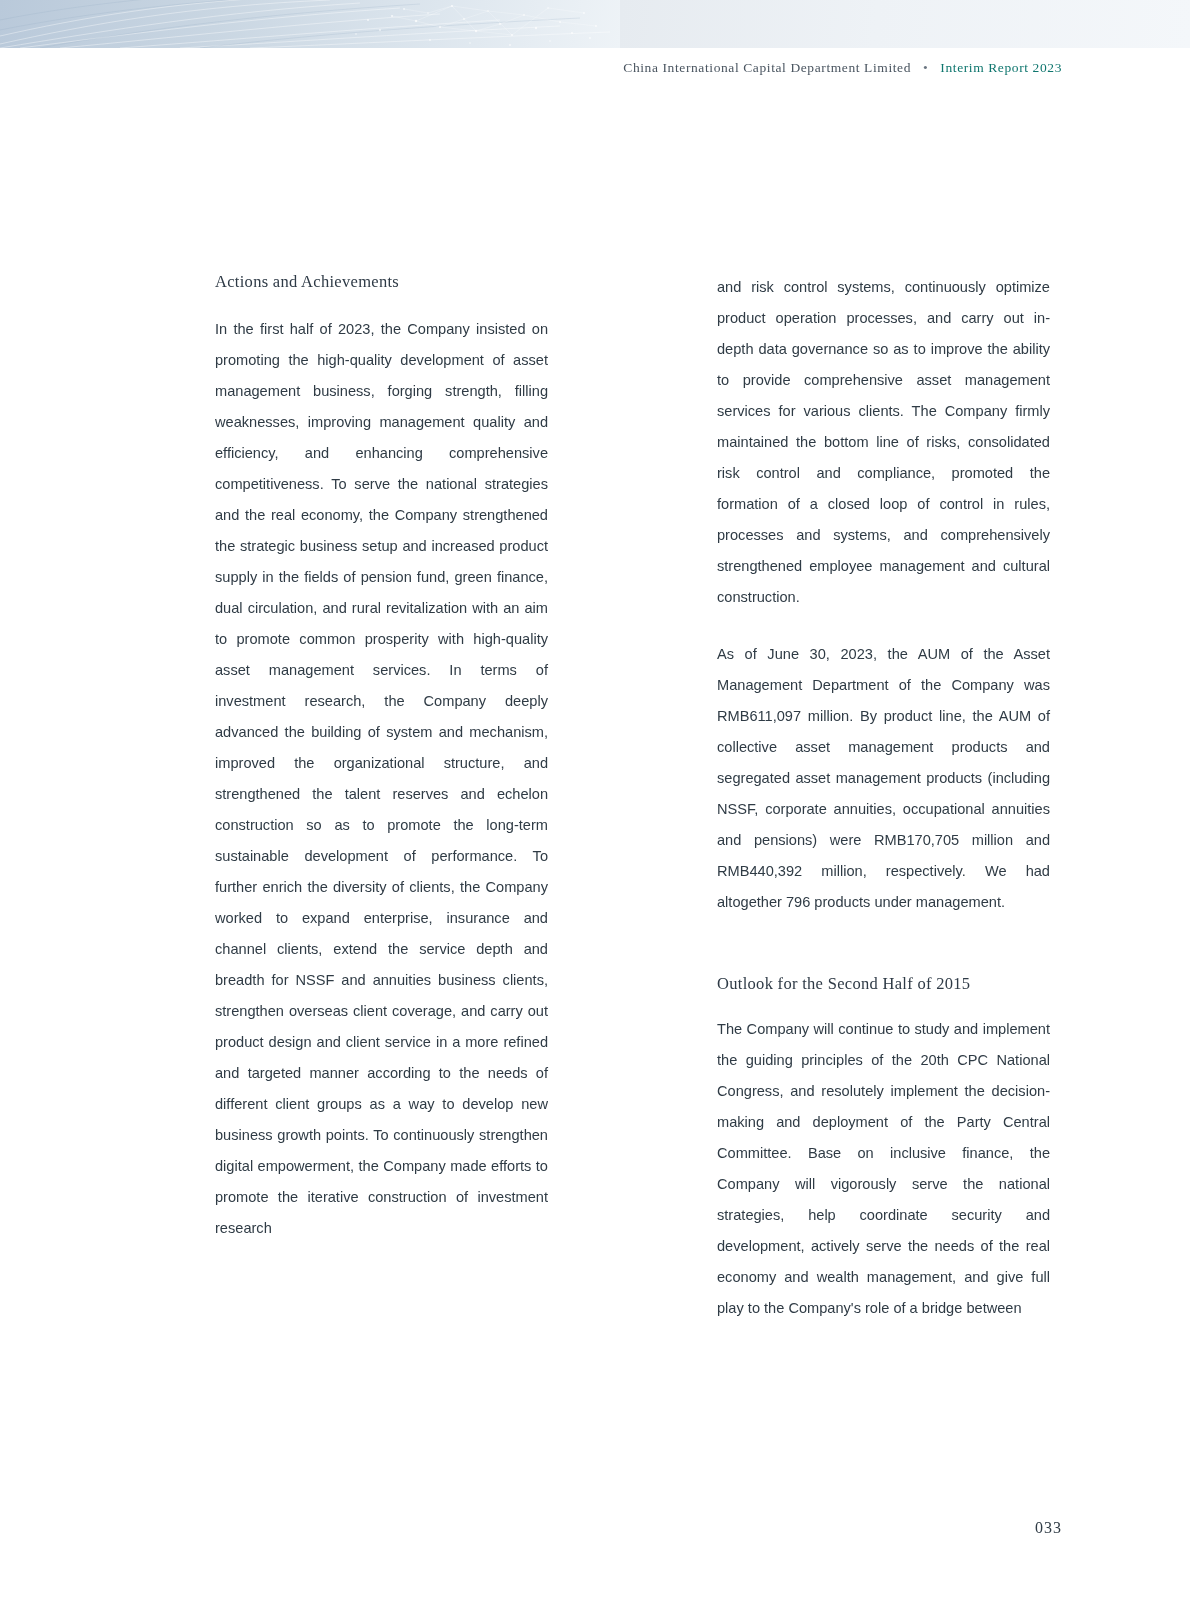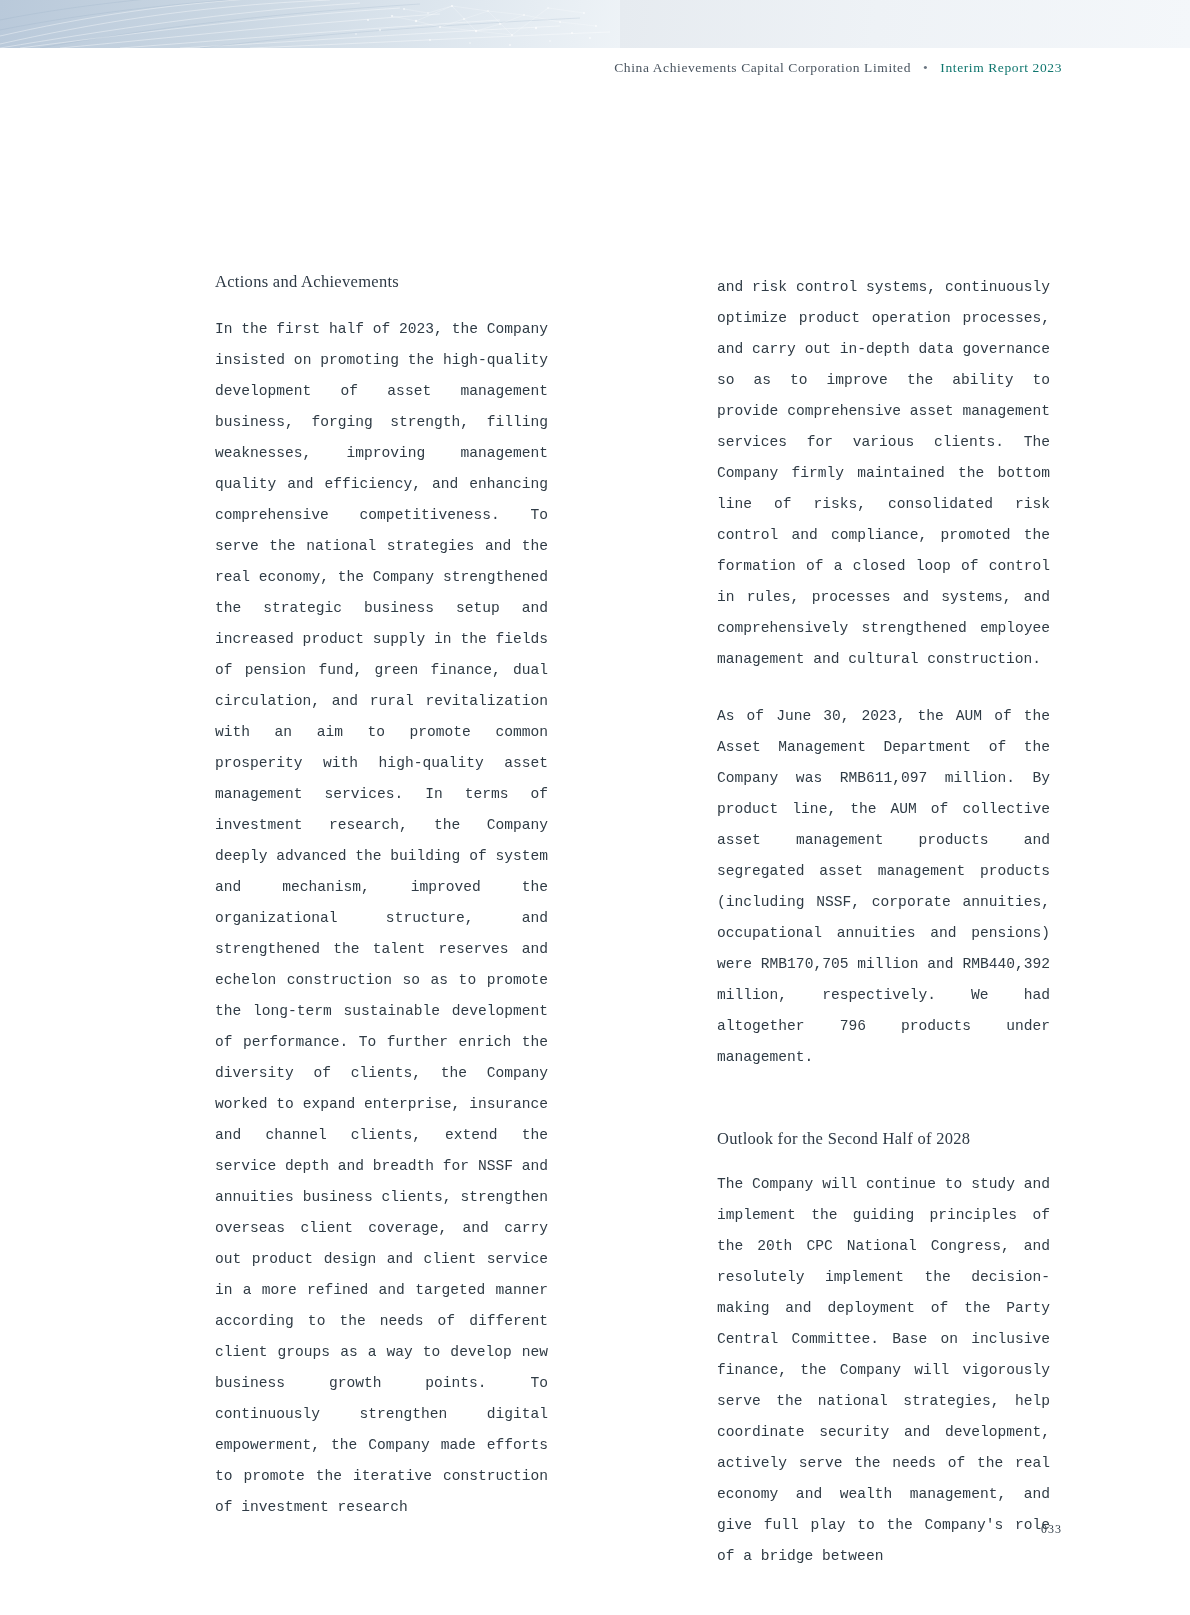"China Achievements Capital Corporation" span { text: Achievements Capital Corporation -> International Capital Department }
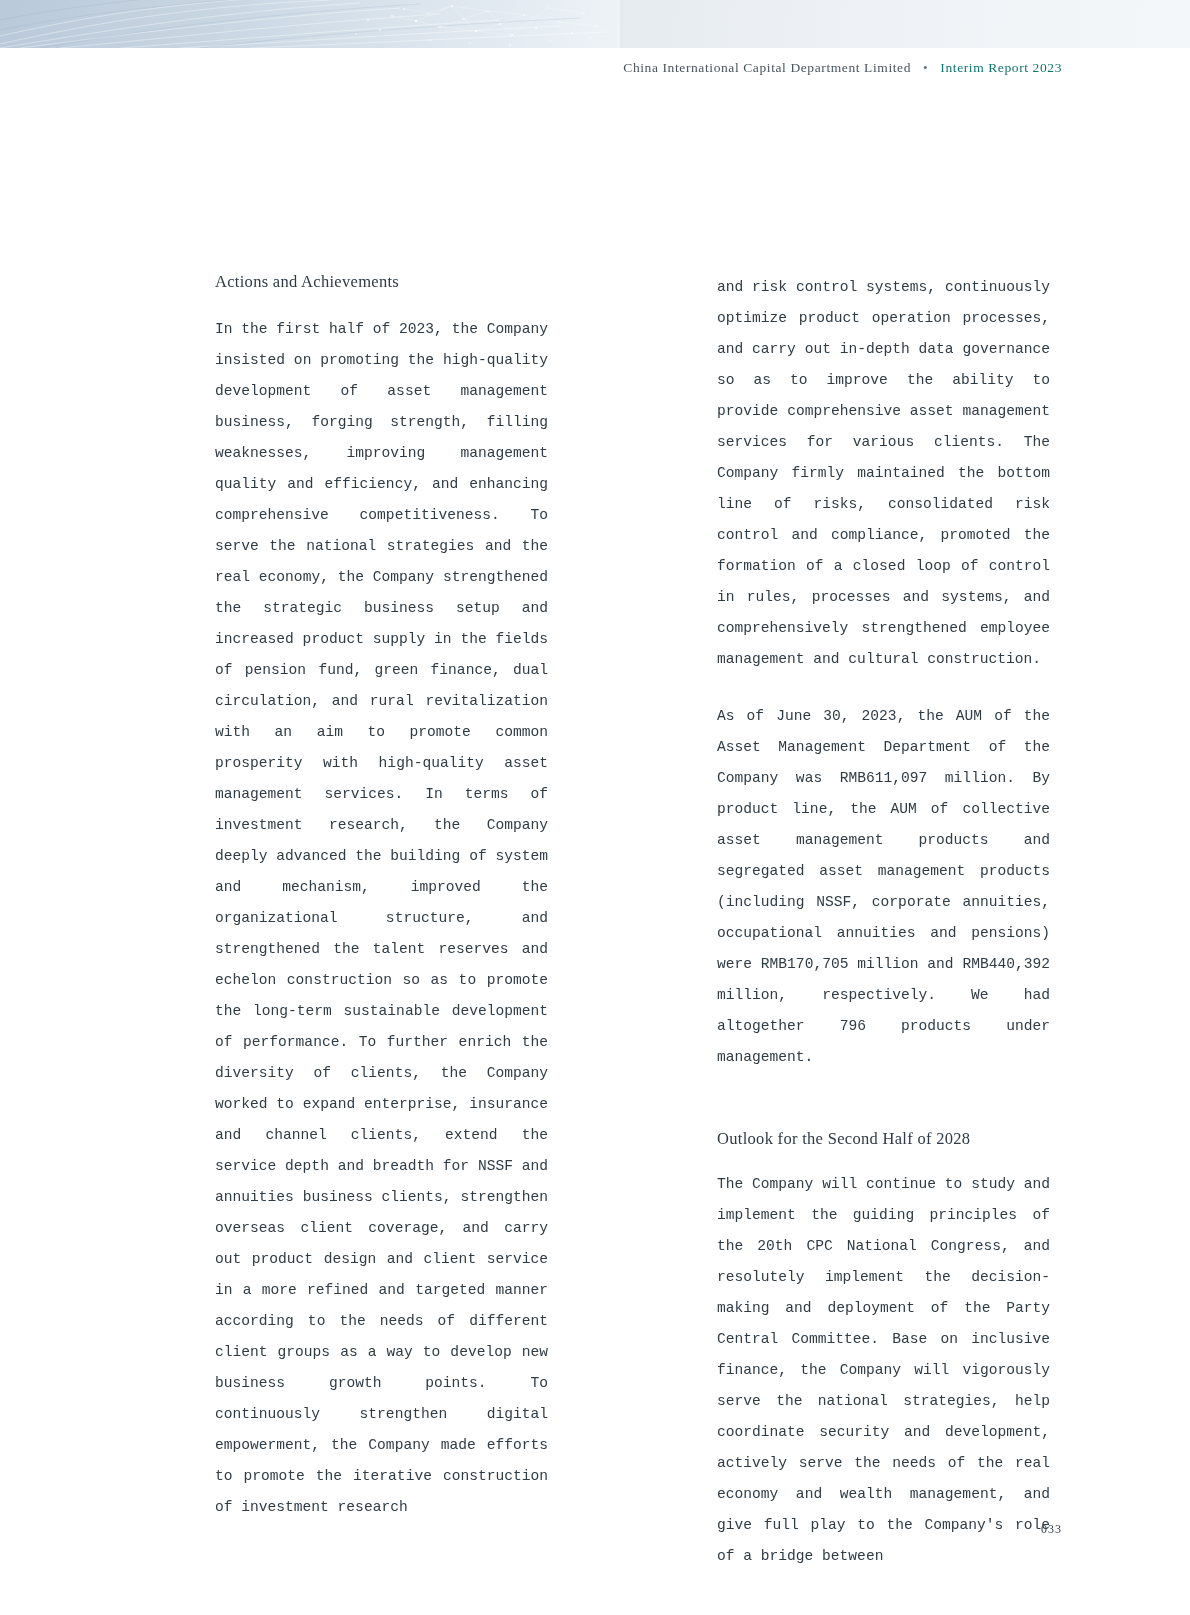"and risk control systems, continuously" p.body { font-family: Liberation Mono, monospace -> Liberation Sans, sans-serif }
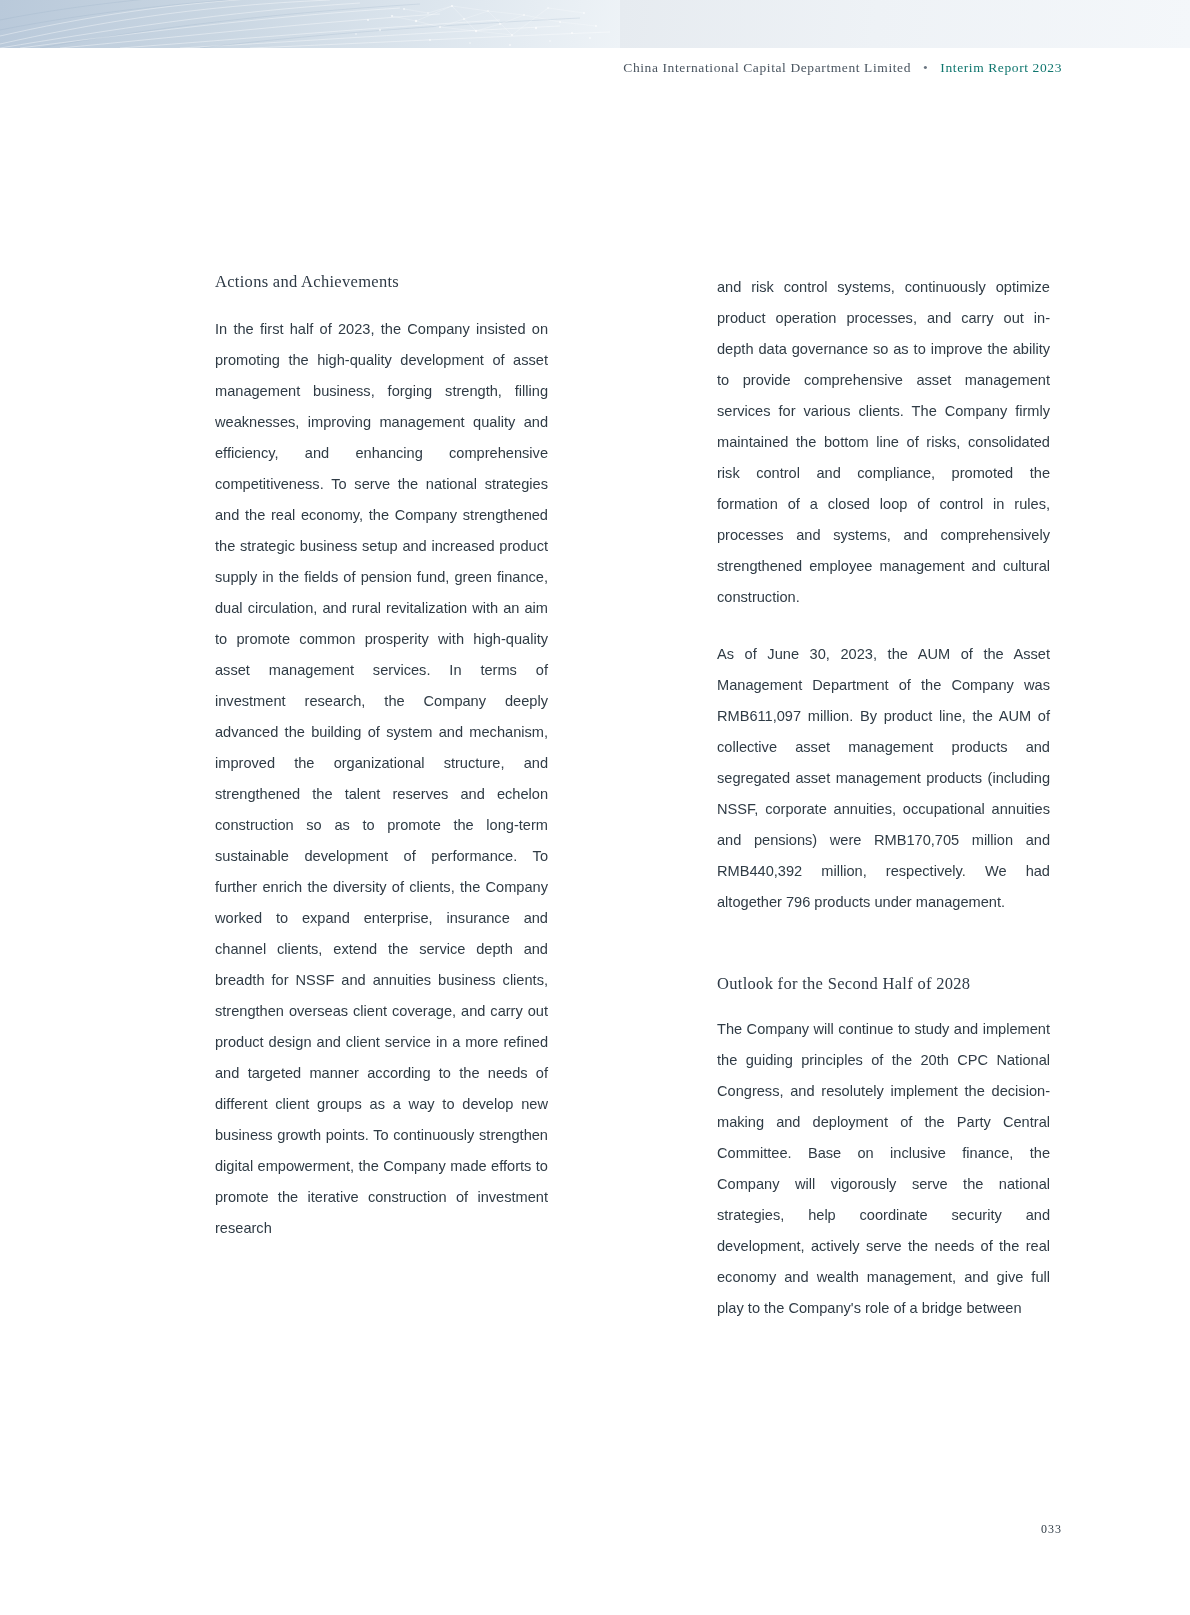"Outlook for the Second Half" h2.section-title { text: 2028 -> 2015 }
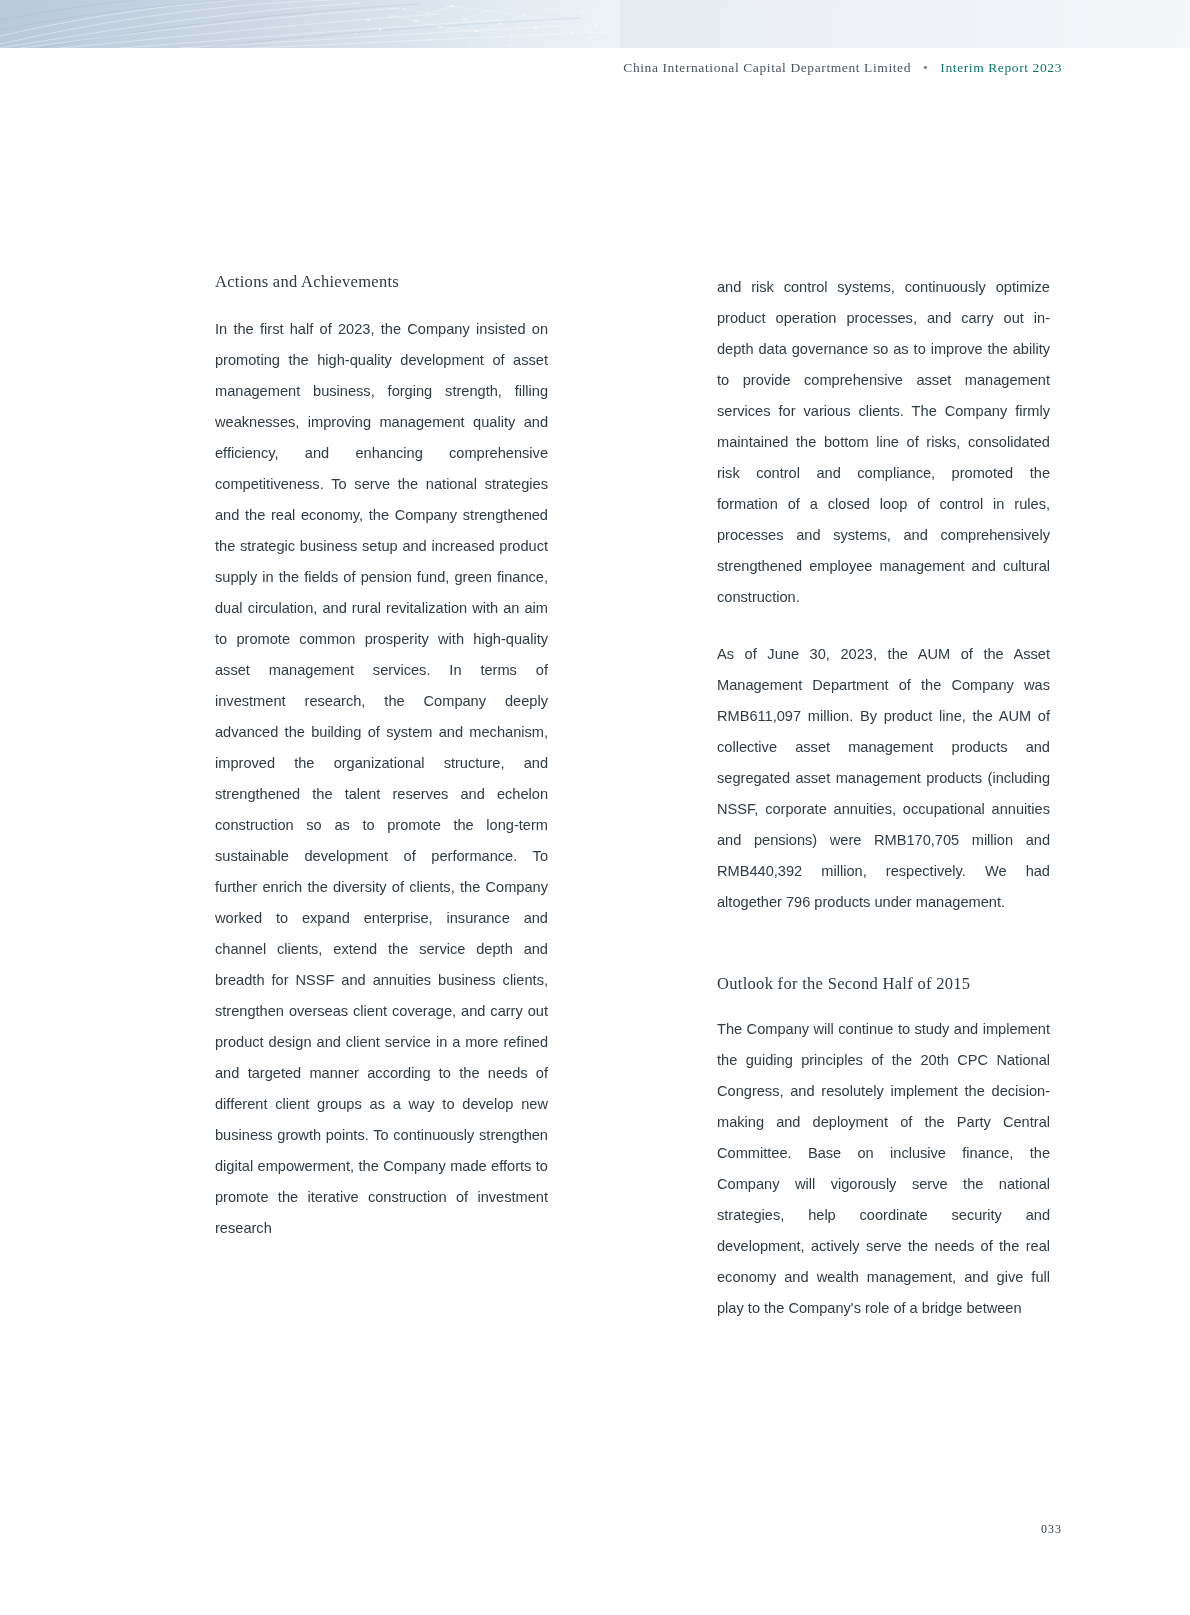"033" .folio { font-size: 12px -> 16px }
